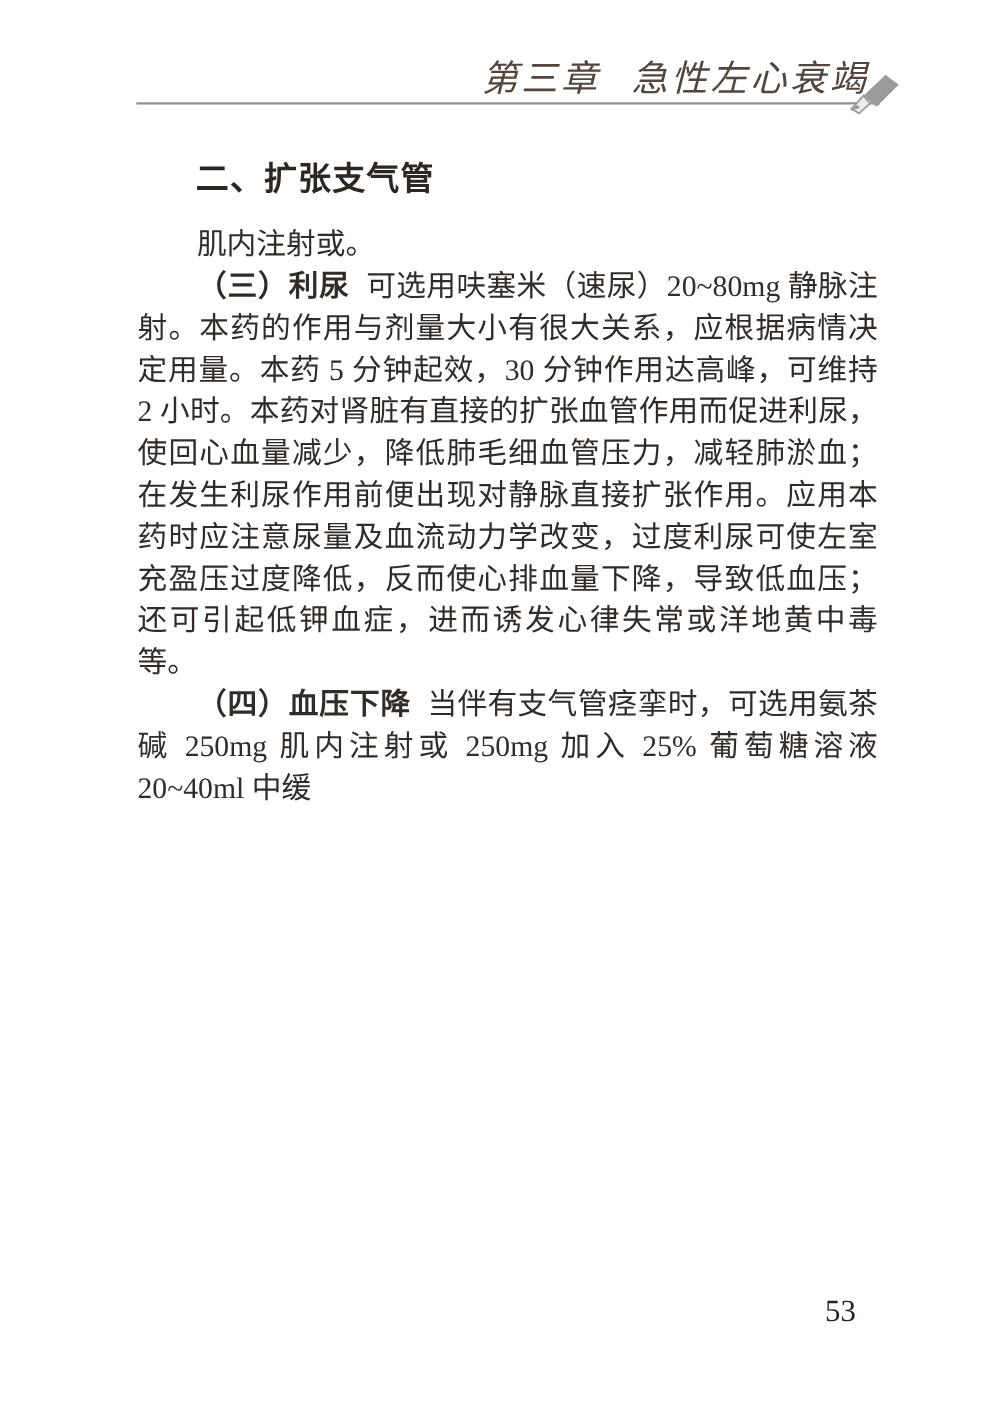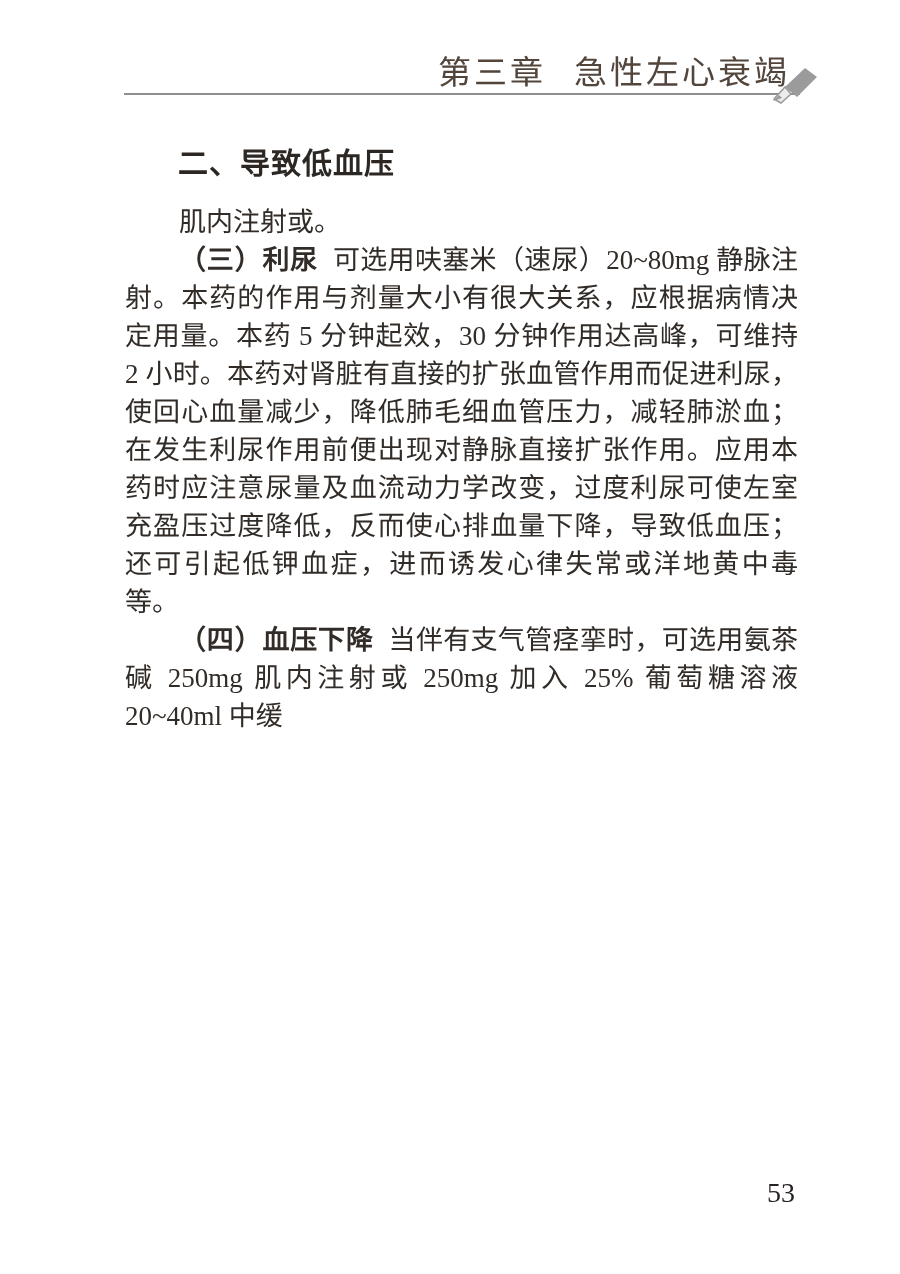"第三章 急性左心衰竭" .running-head { font-style: none -> italic }
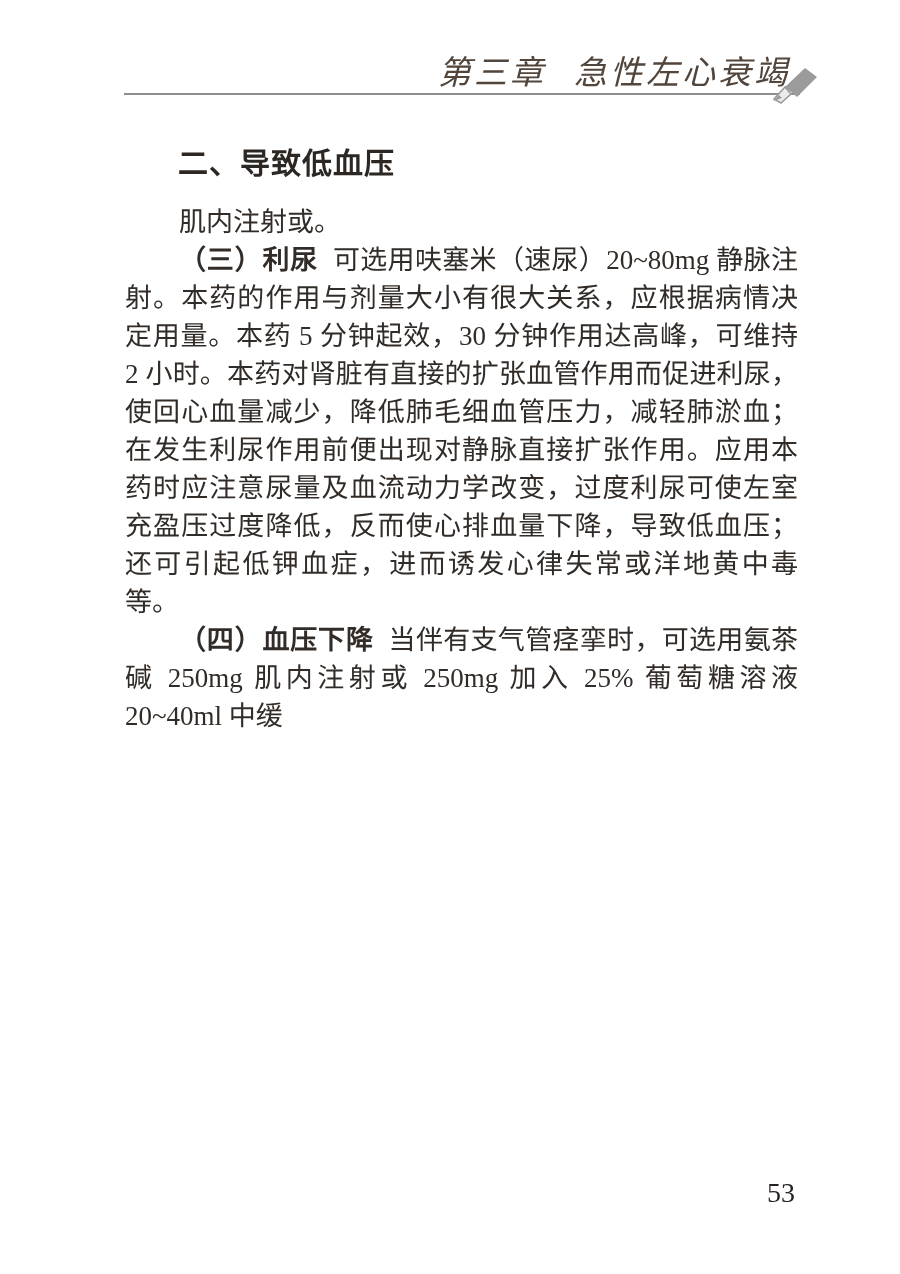"二、导致低血压" h2.section-title { text: 导致低血压 -> 扩张支气管 }
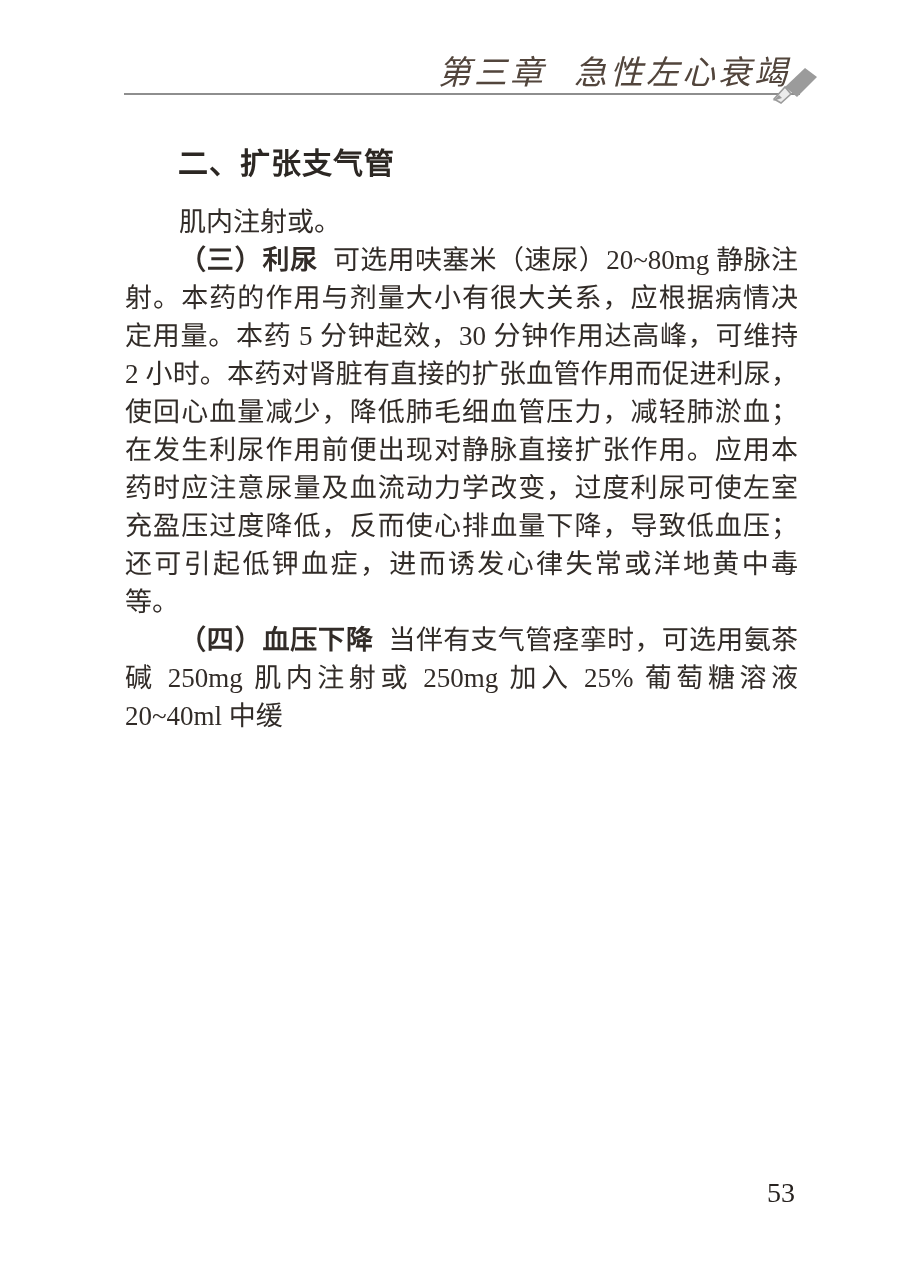"53" .page-number { left: 735px -> 718px }
